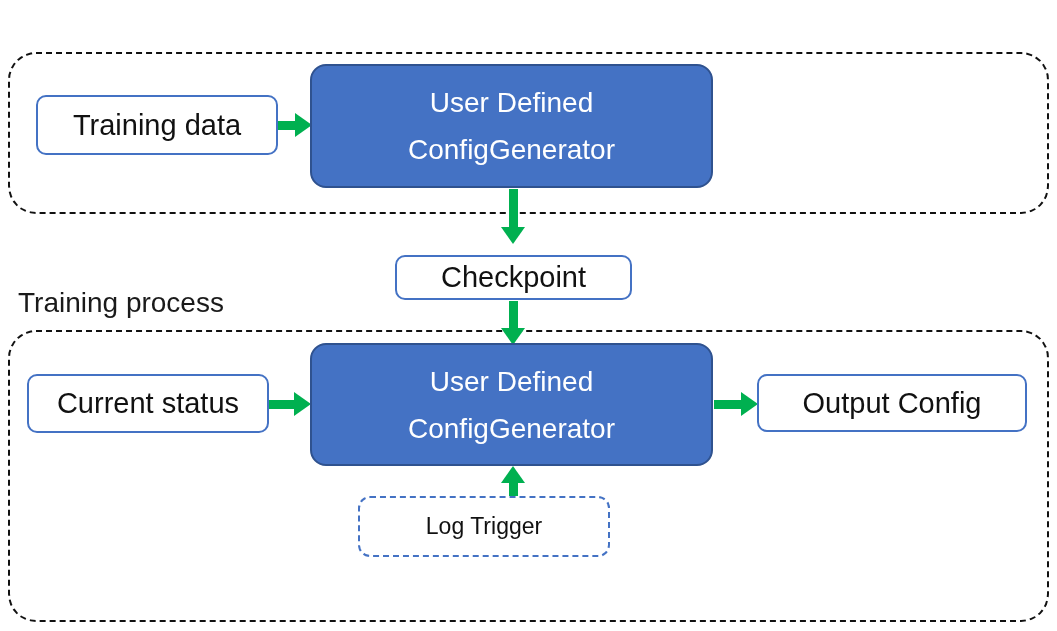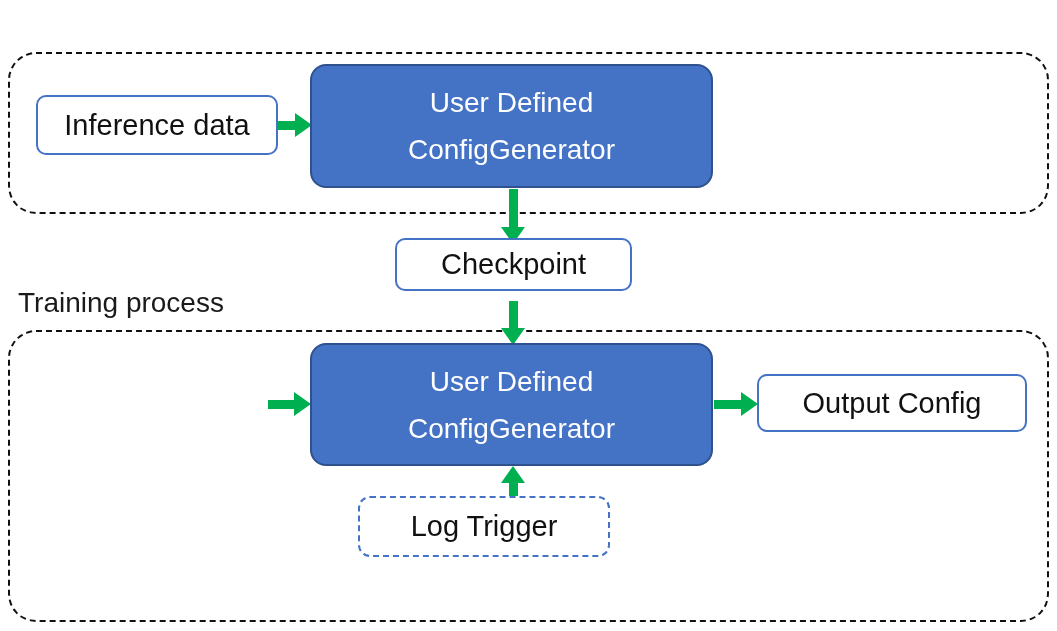"Inference data" div.io-box { text: Inference -> Training }
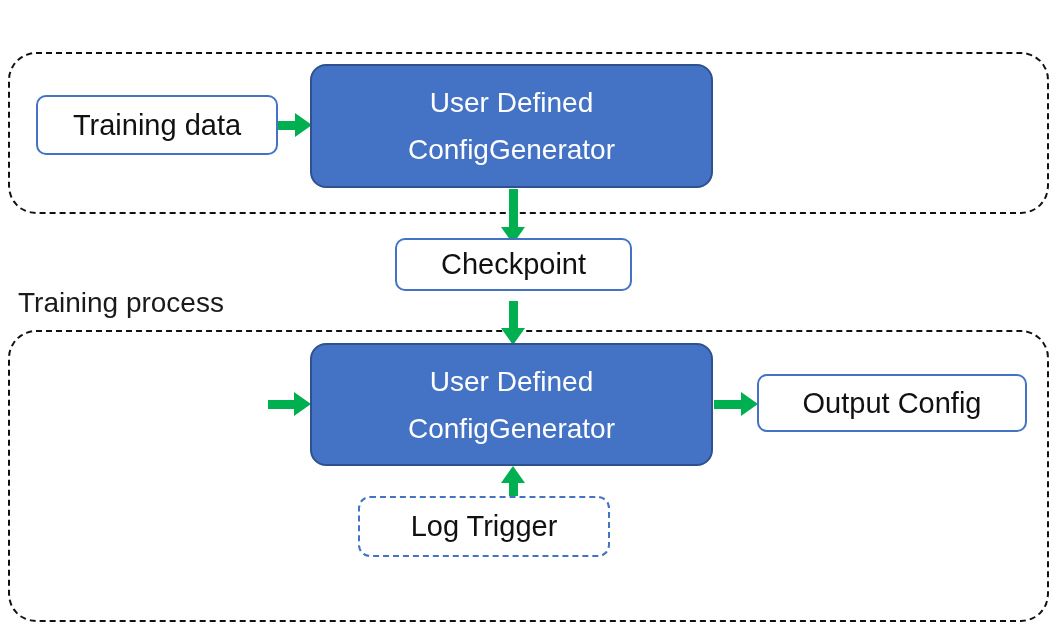"Checkpoint" #box-checkpoint { height: 53px -> 45px; top: 238px -> 255px }
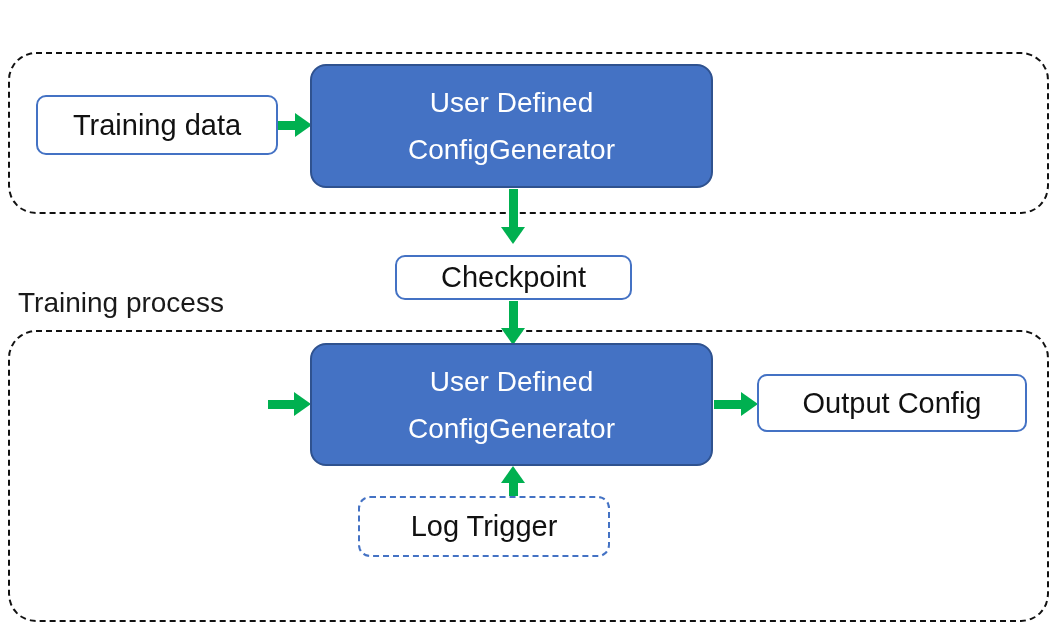"Current status" div.io-box { html: none -> <div>Current status</div> }
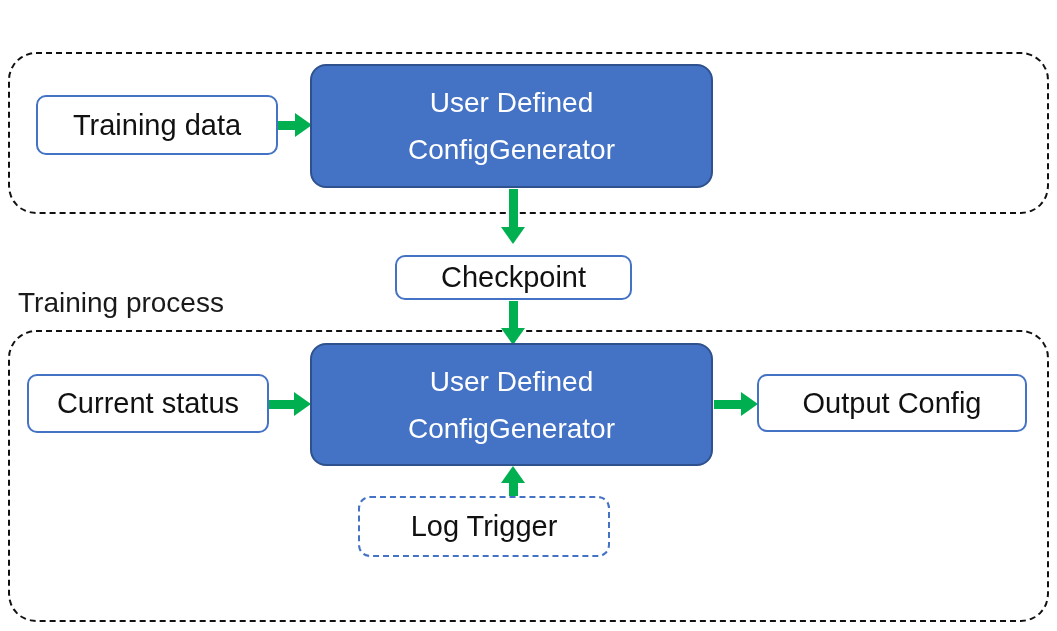"Log Trigger" .trigger-box { font-size: 29px -> 23px }
